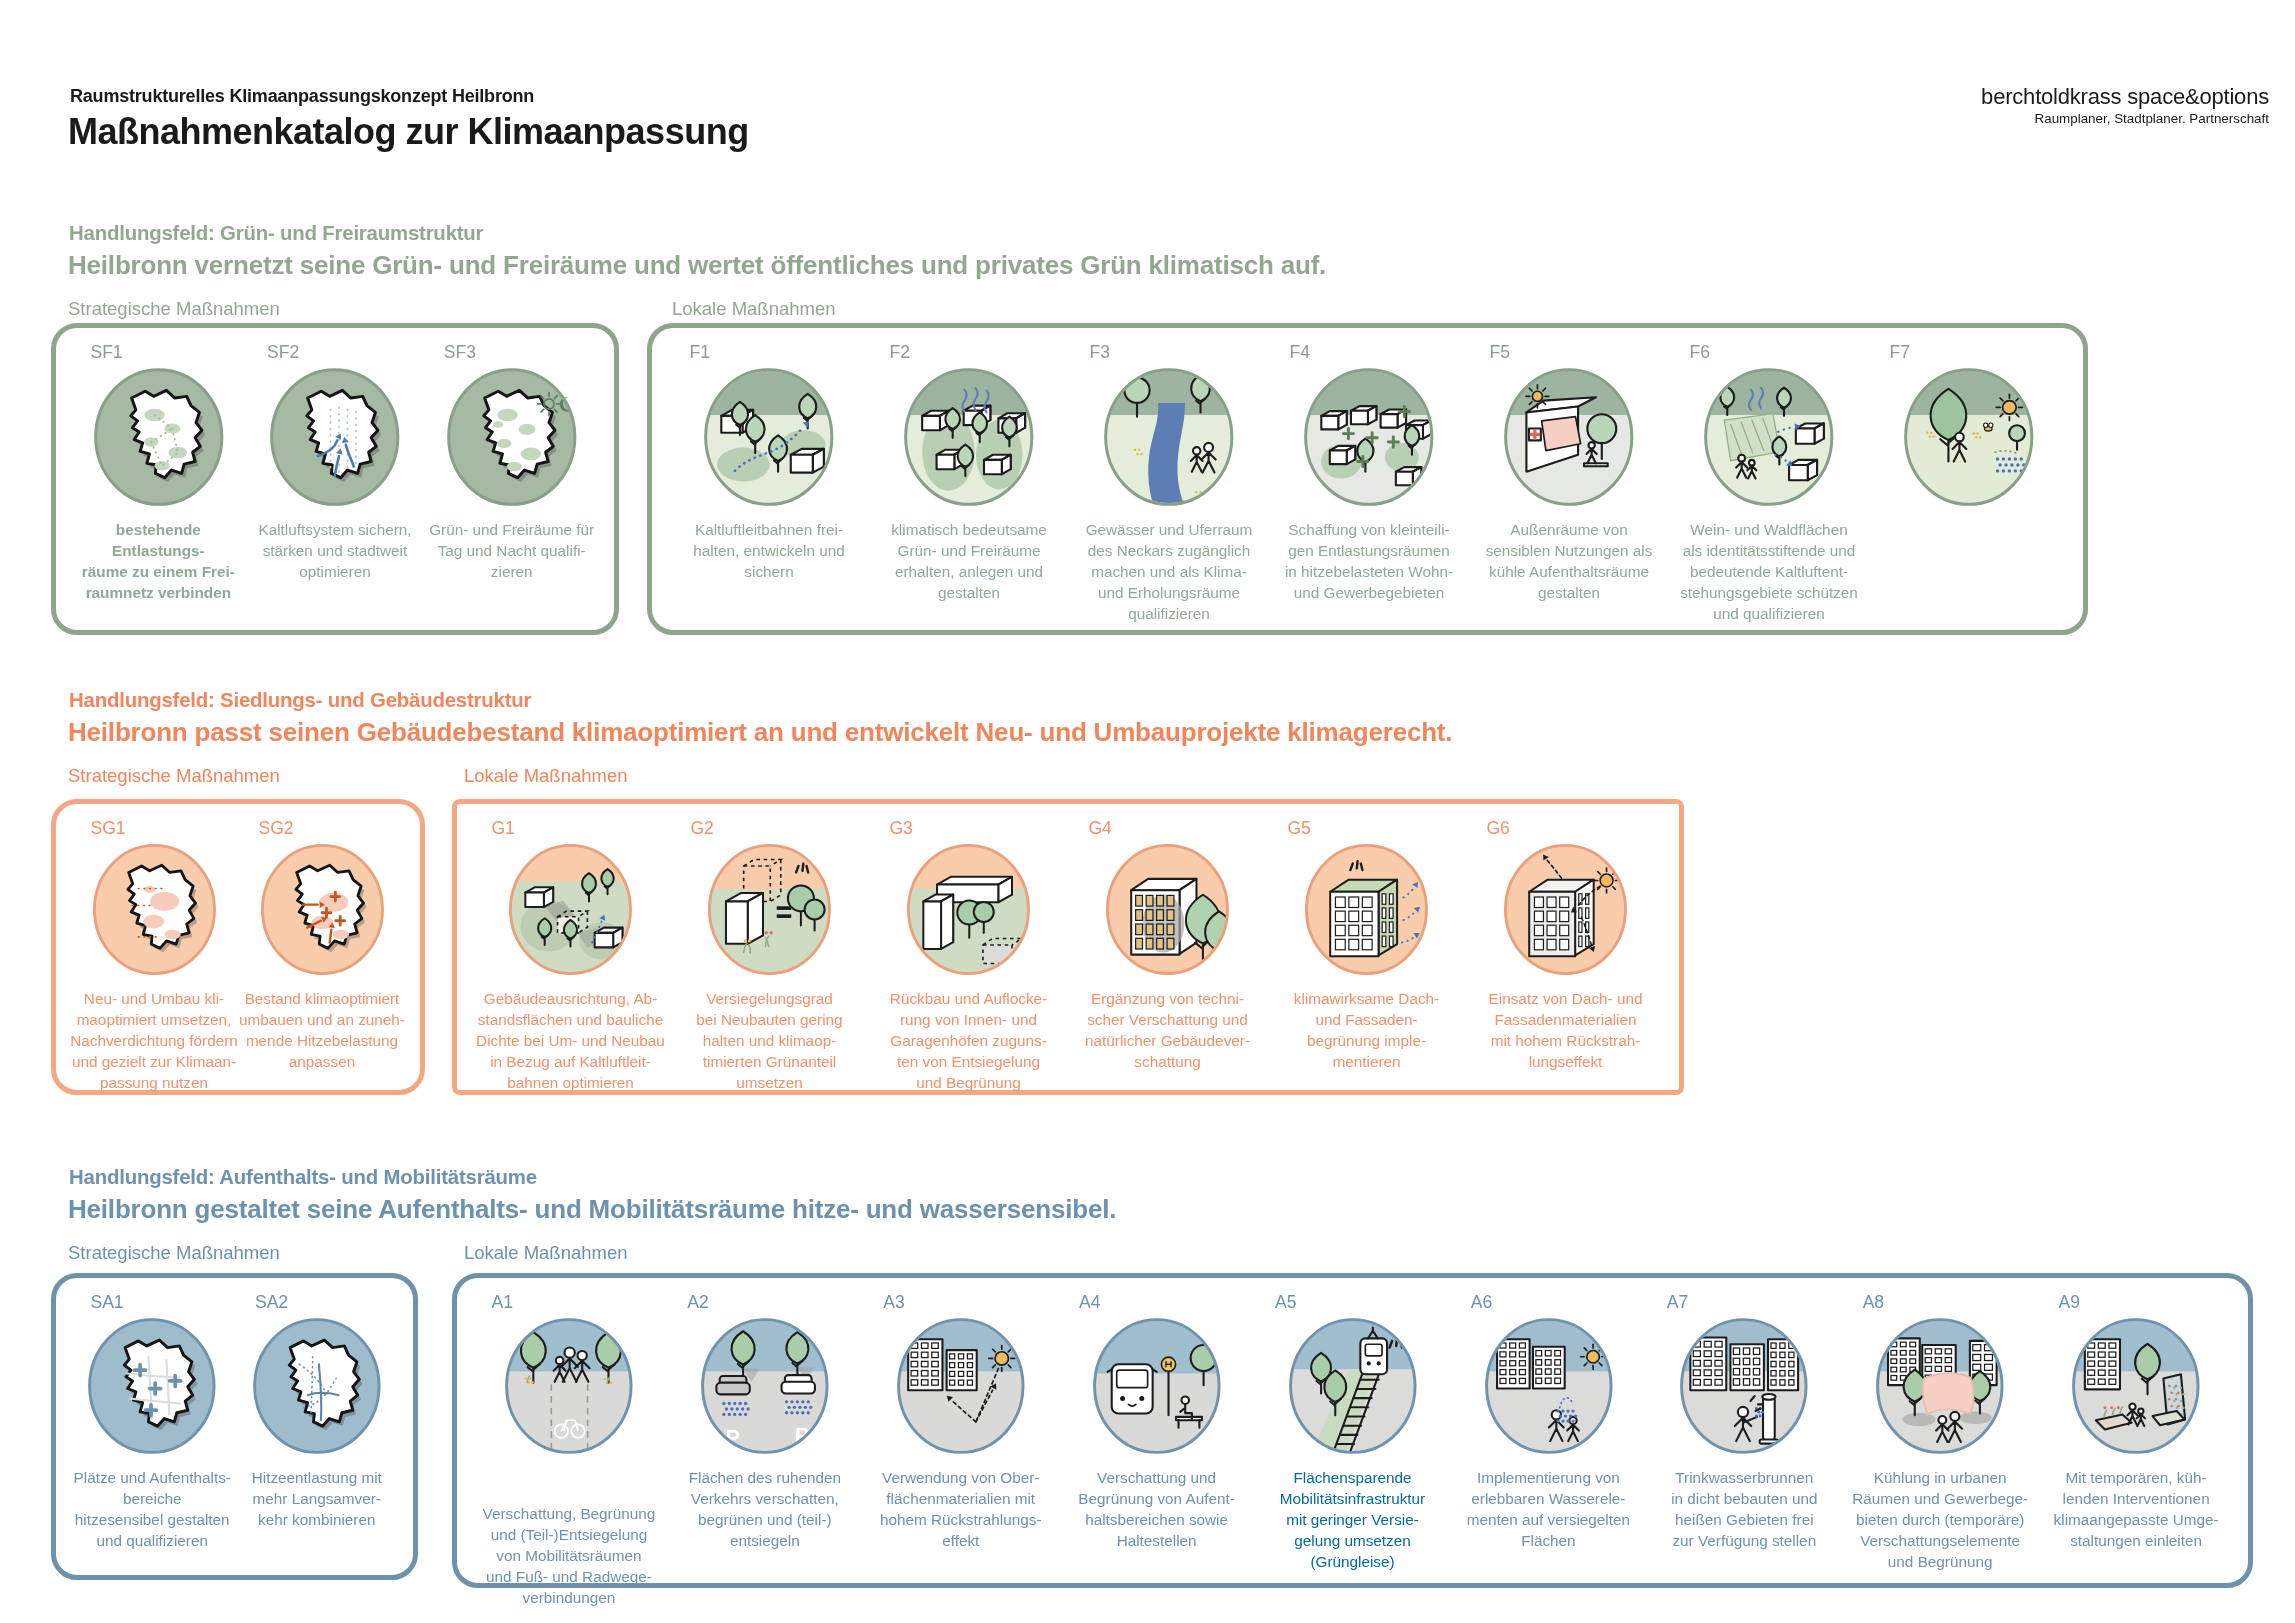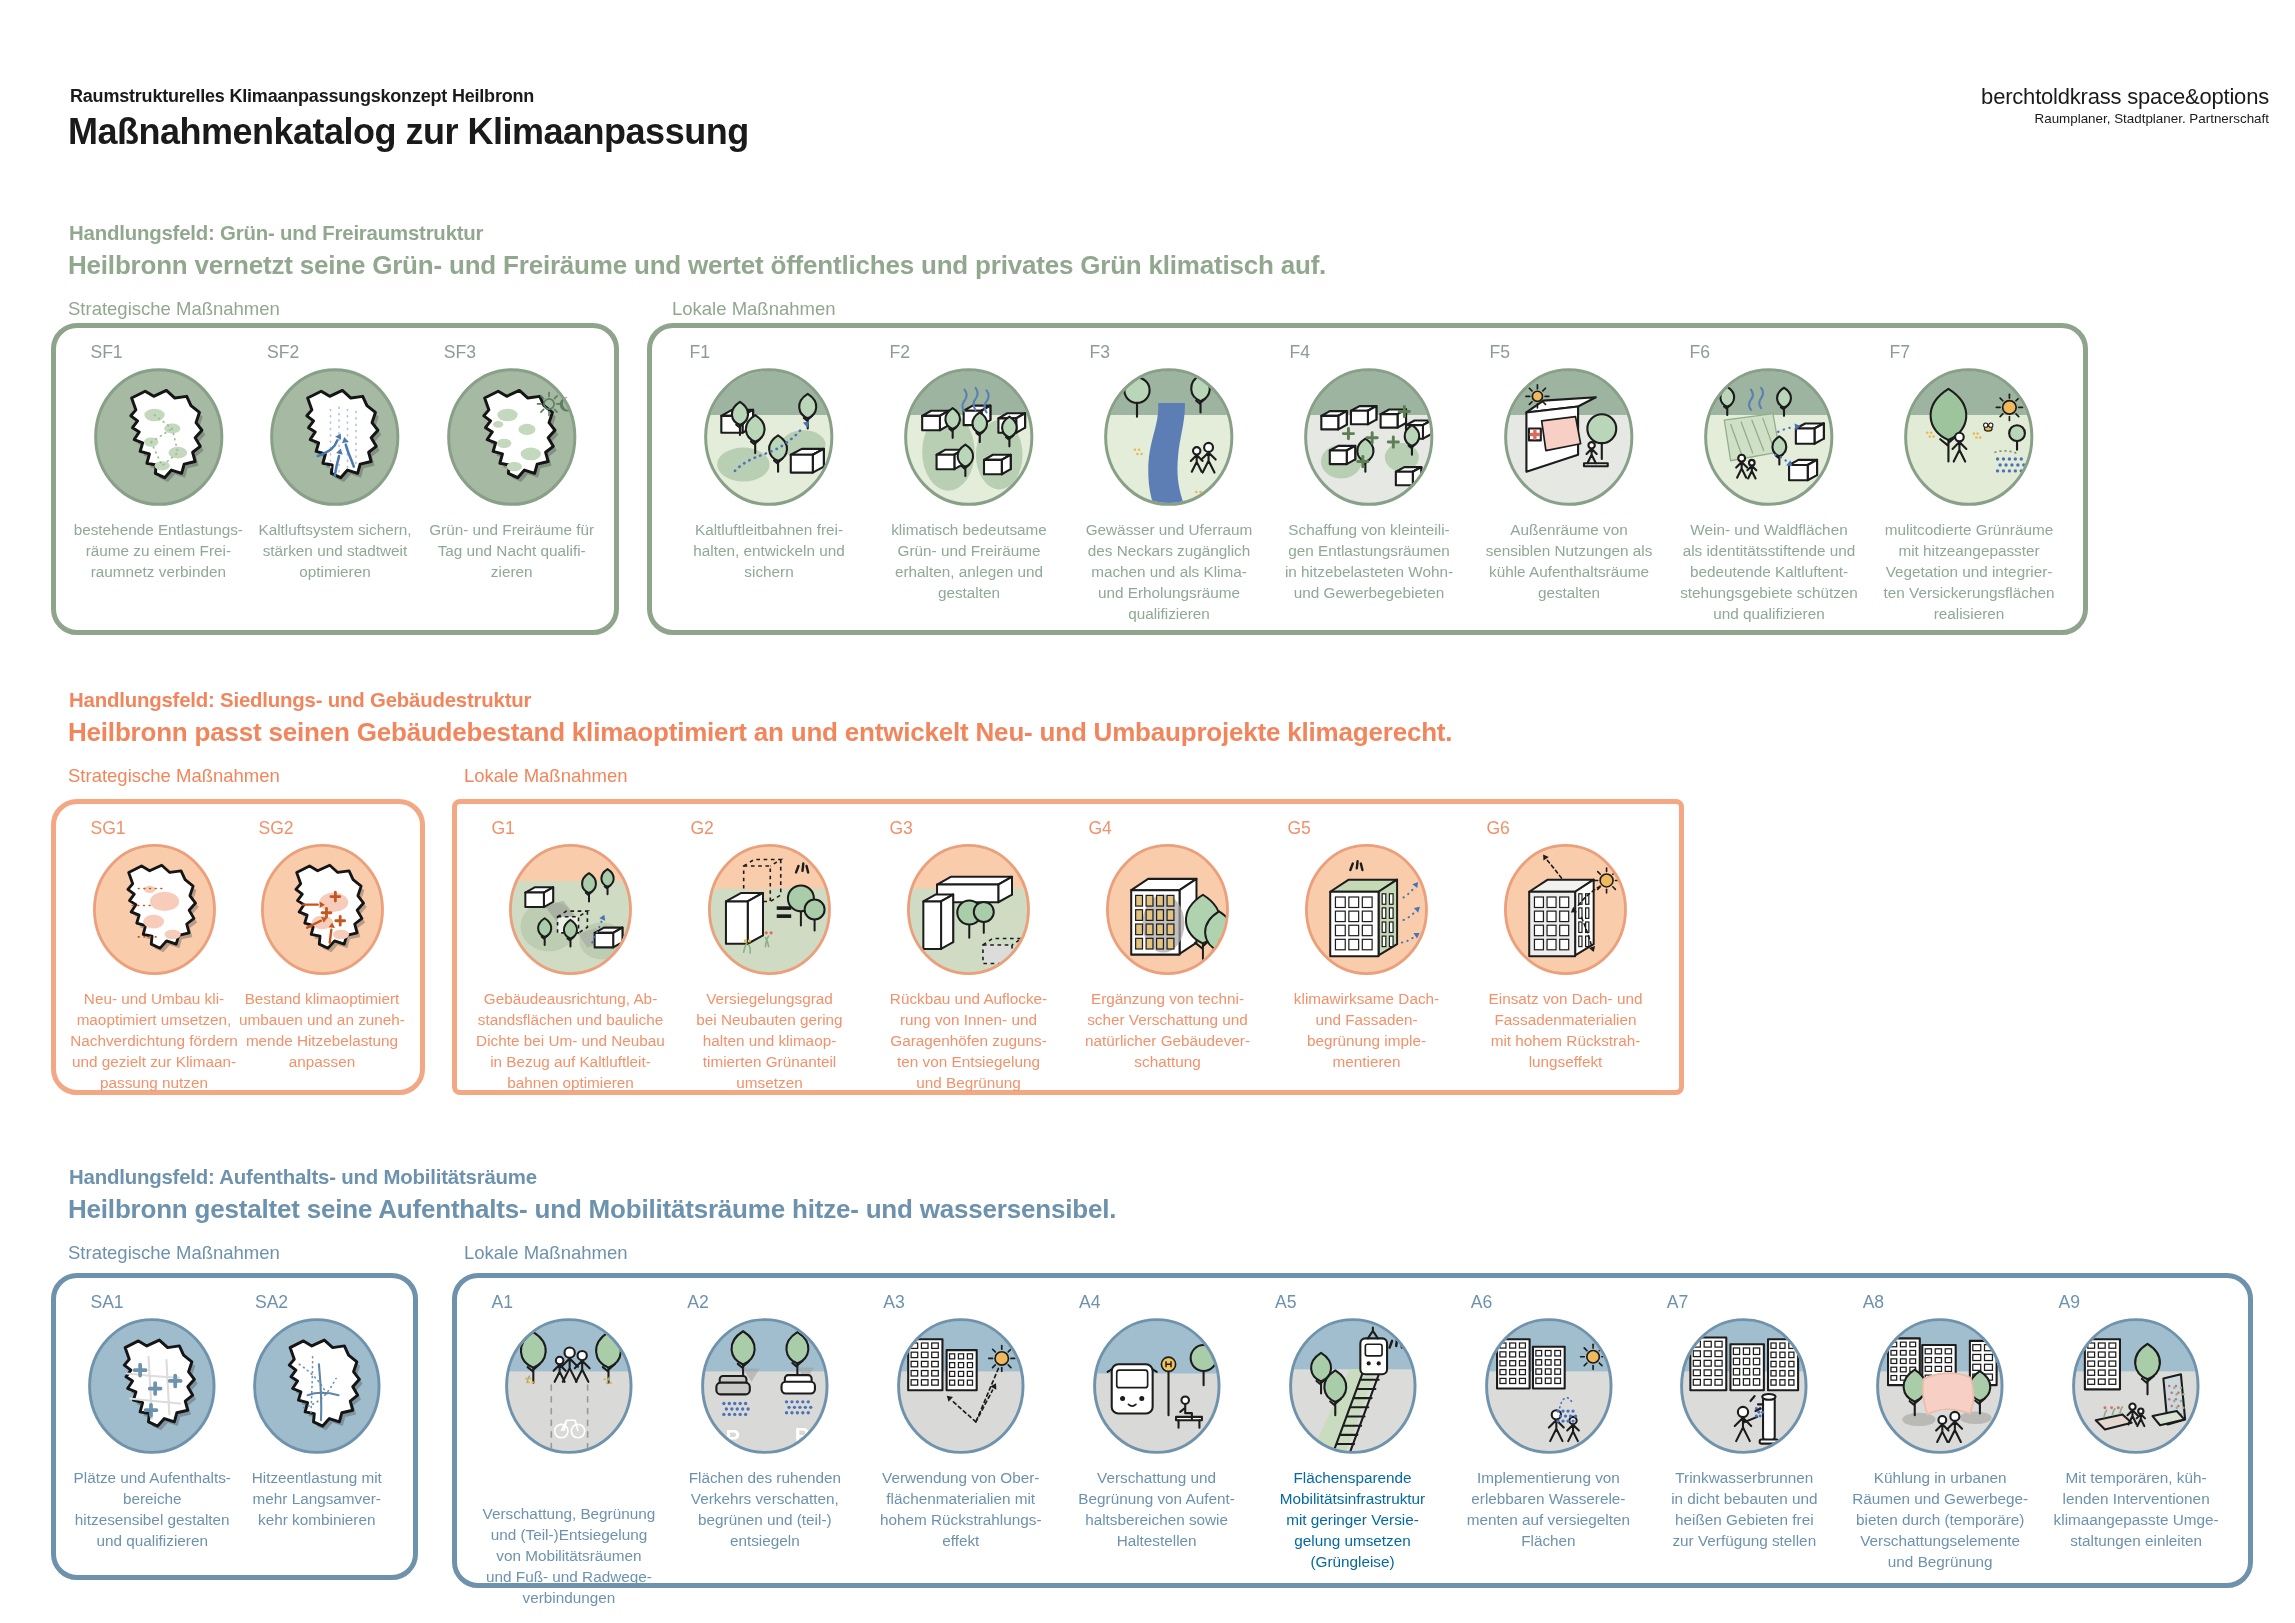"bestehende Entlastungs-" div.mtext { font-weight: none -> bold }
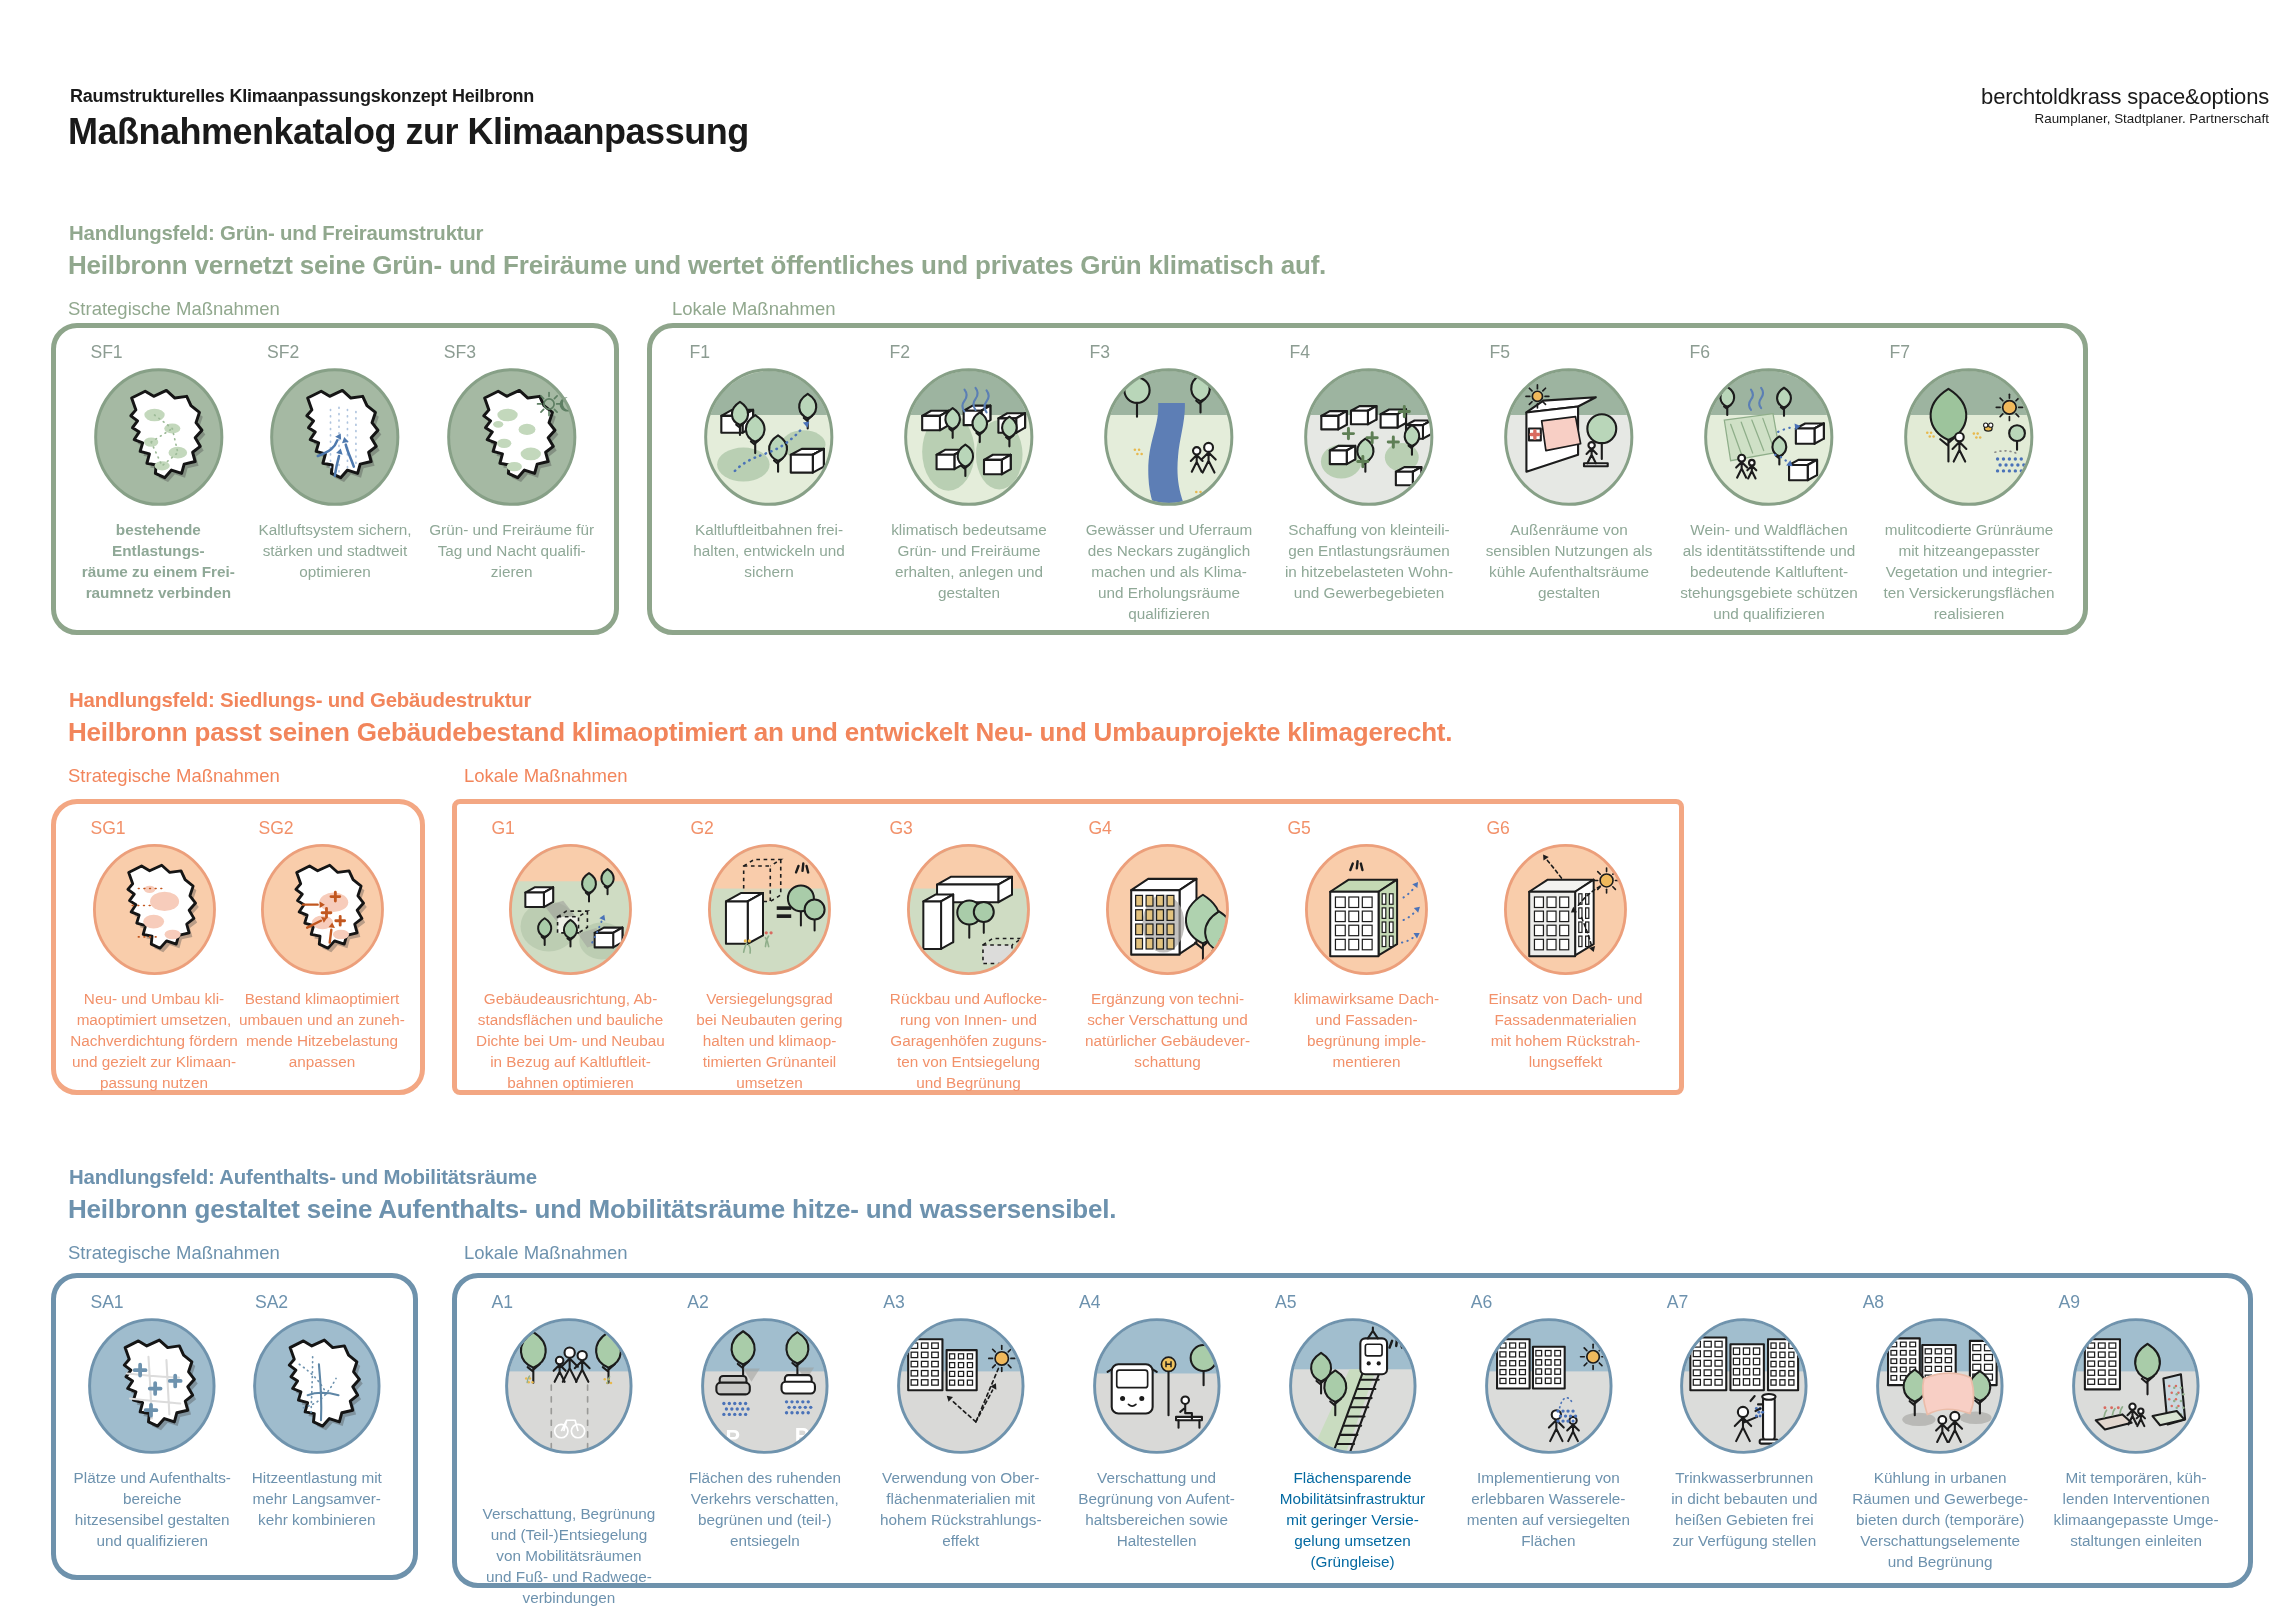"mulitcodierte Grünräume" div.mtext { html: <div>mulitcodierte Grünräume mit hitzeangepasster Vegetation und integrier- ten Versickerungsflächen realisieren</div> -> none }
